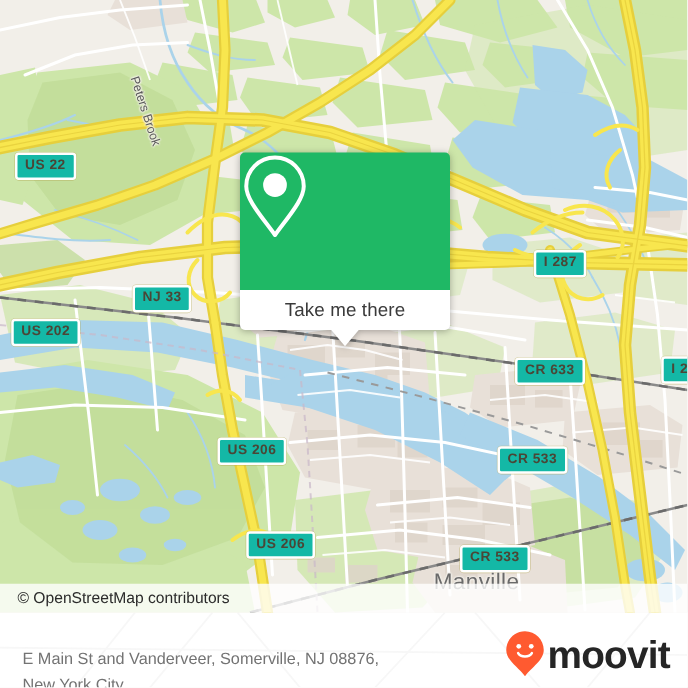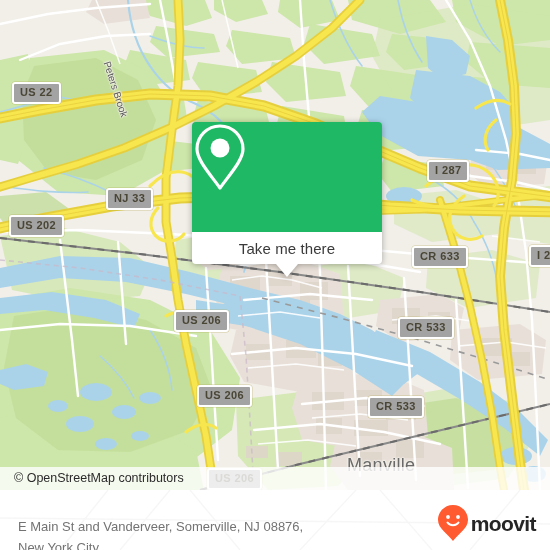"US 22" .shield { background: #a3a3a3 -> #14b8a6; margin-top: none -> 40px }
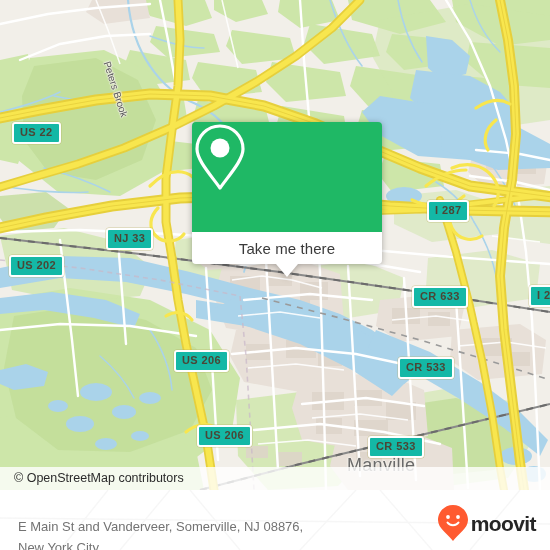"Take me there" .popup { width: 190px -> 168px }
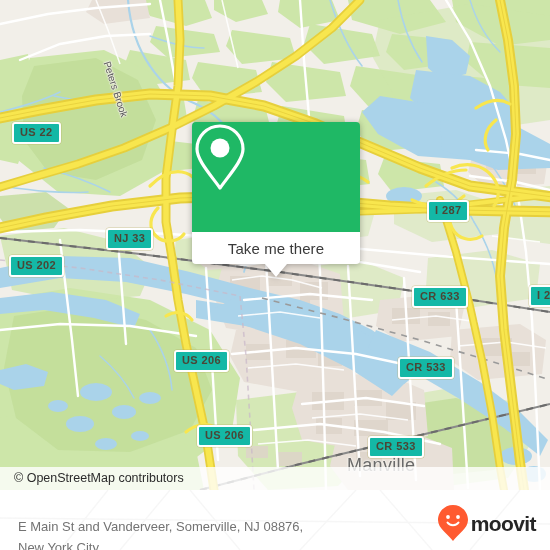"moovit" .moovit-word { font-size: 21px -> 31px }
